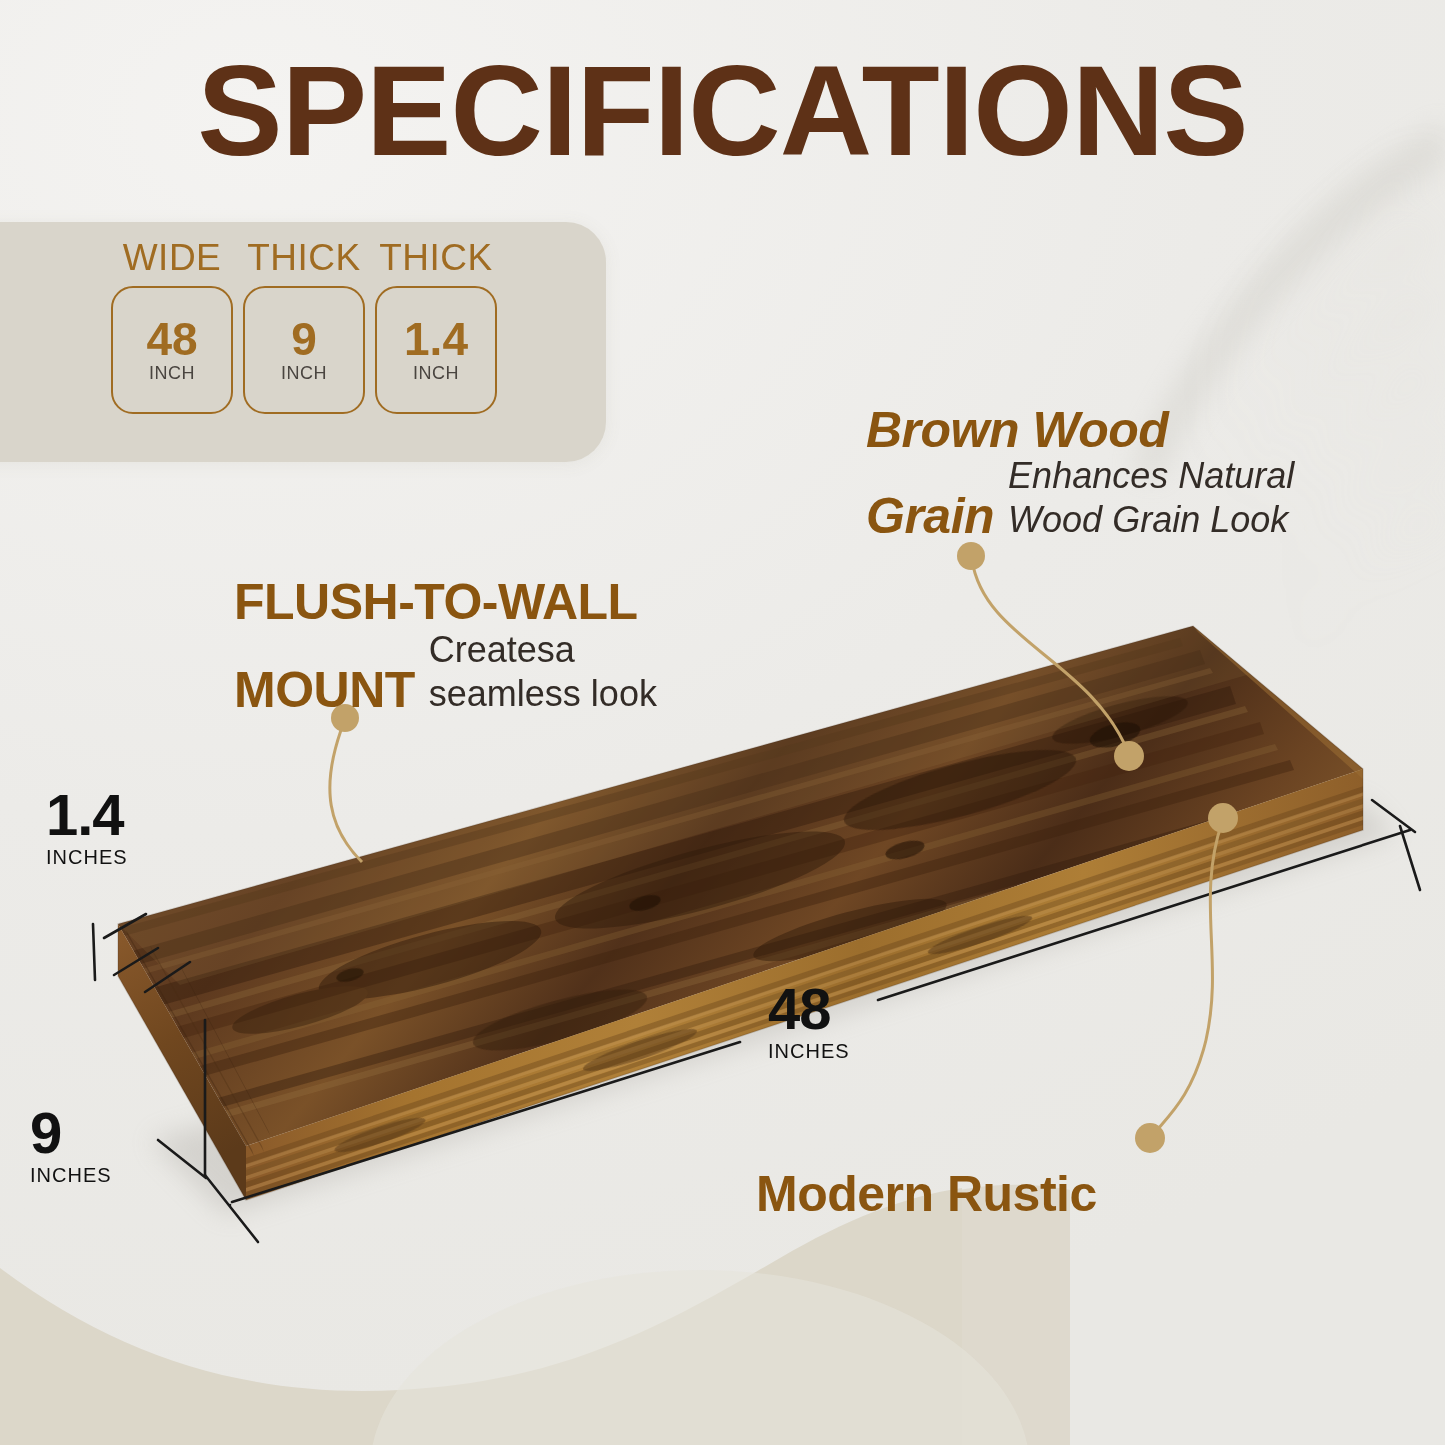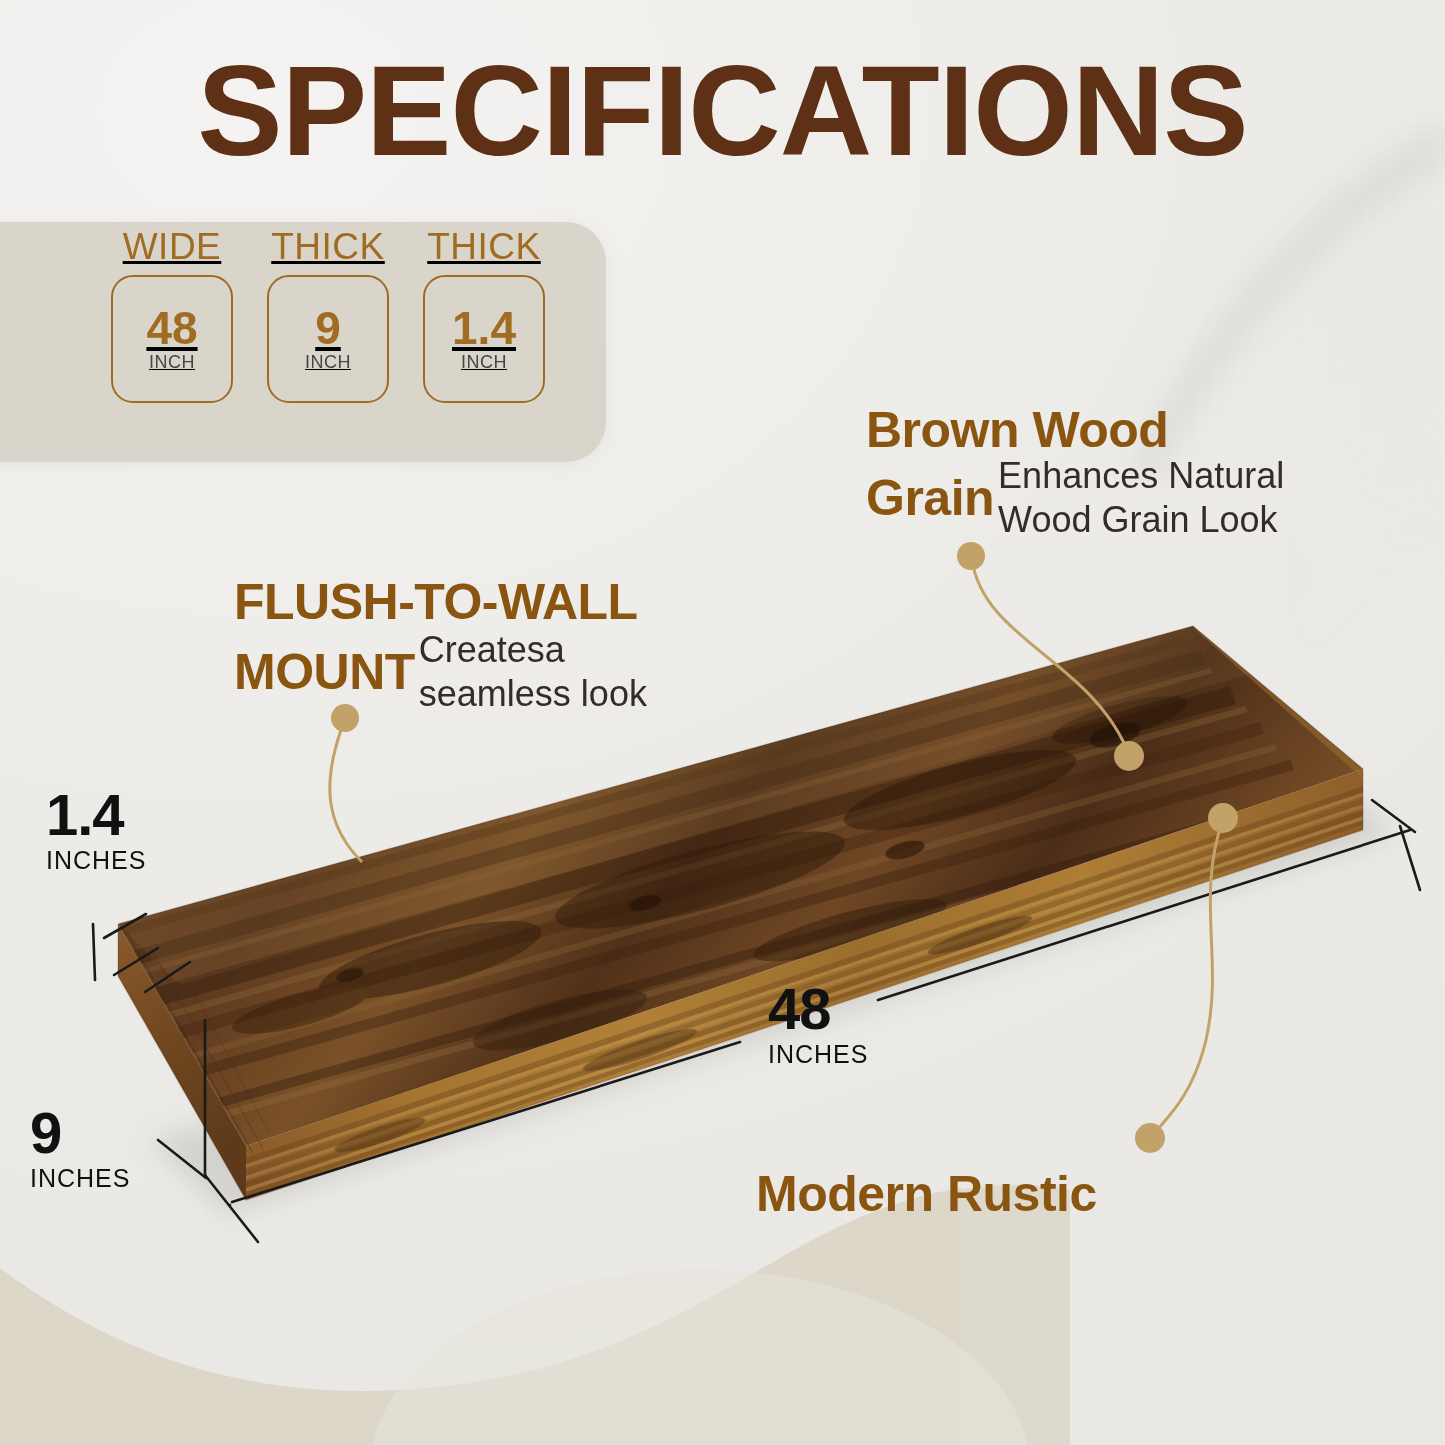"WIDE" .spec-row { gap: 32px -> 8px; text-decoration: underline -> none; top: 4px -> 15px }
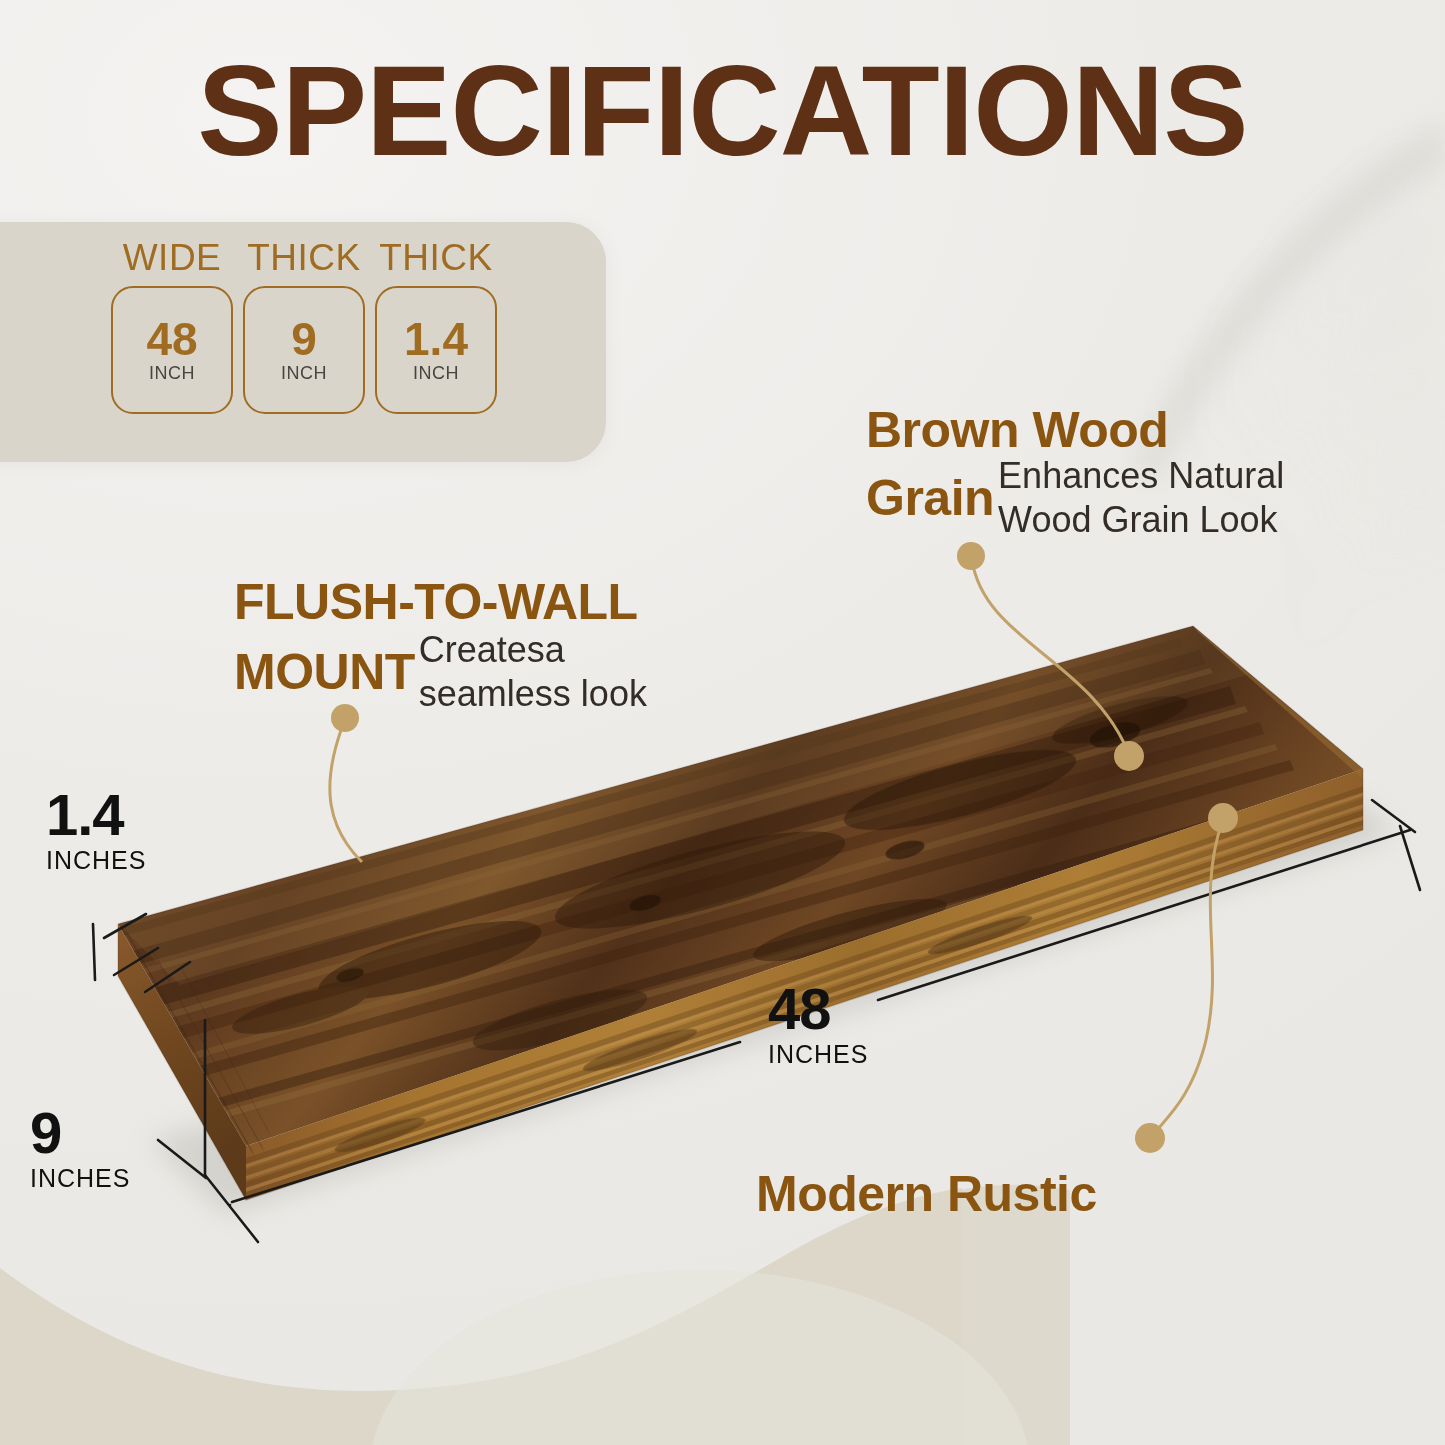"Brown Wood" #callout-brown-wood { font-style: none -> italic }
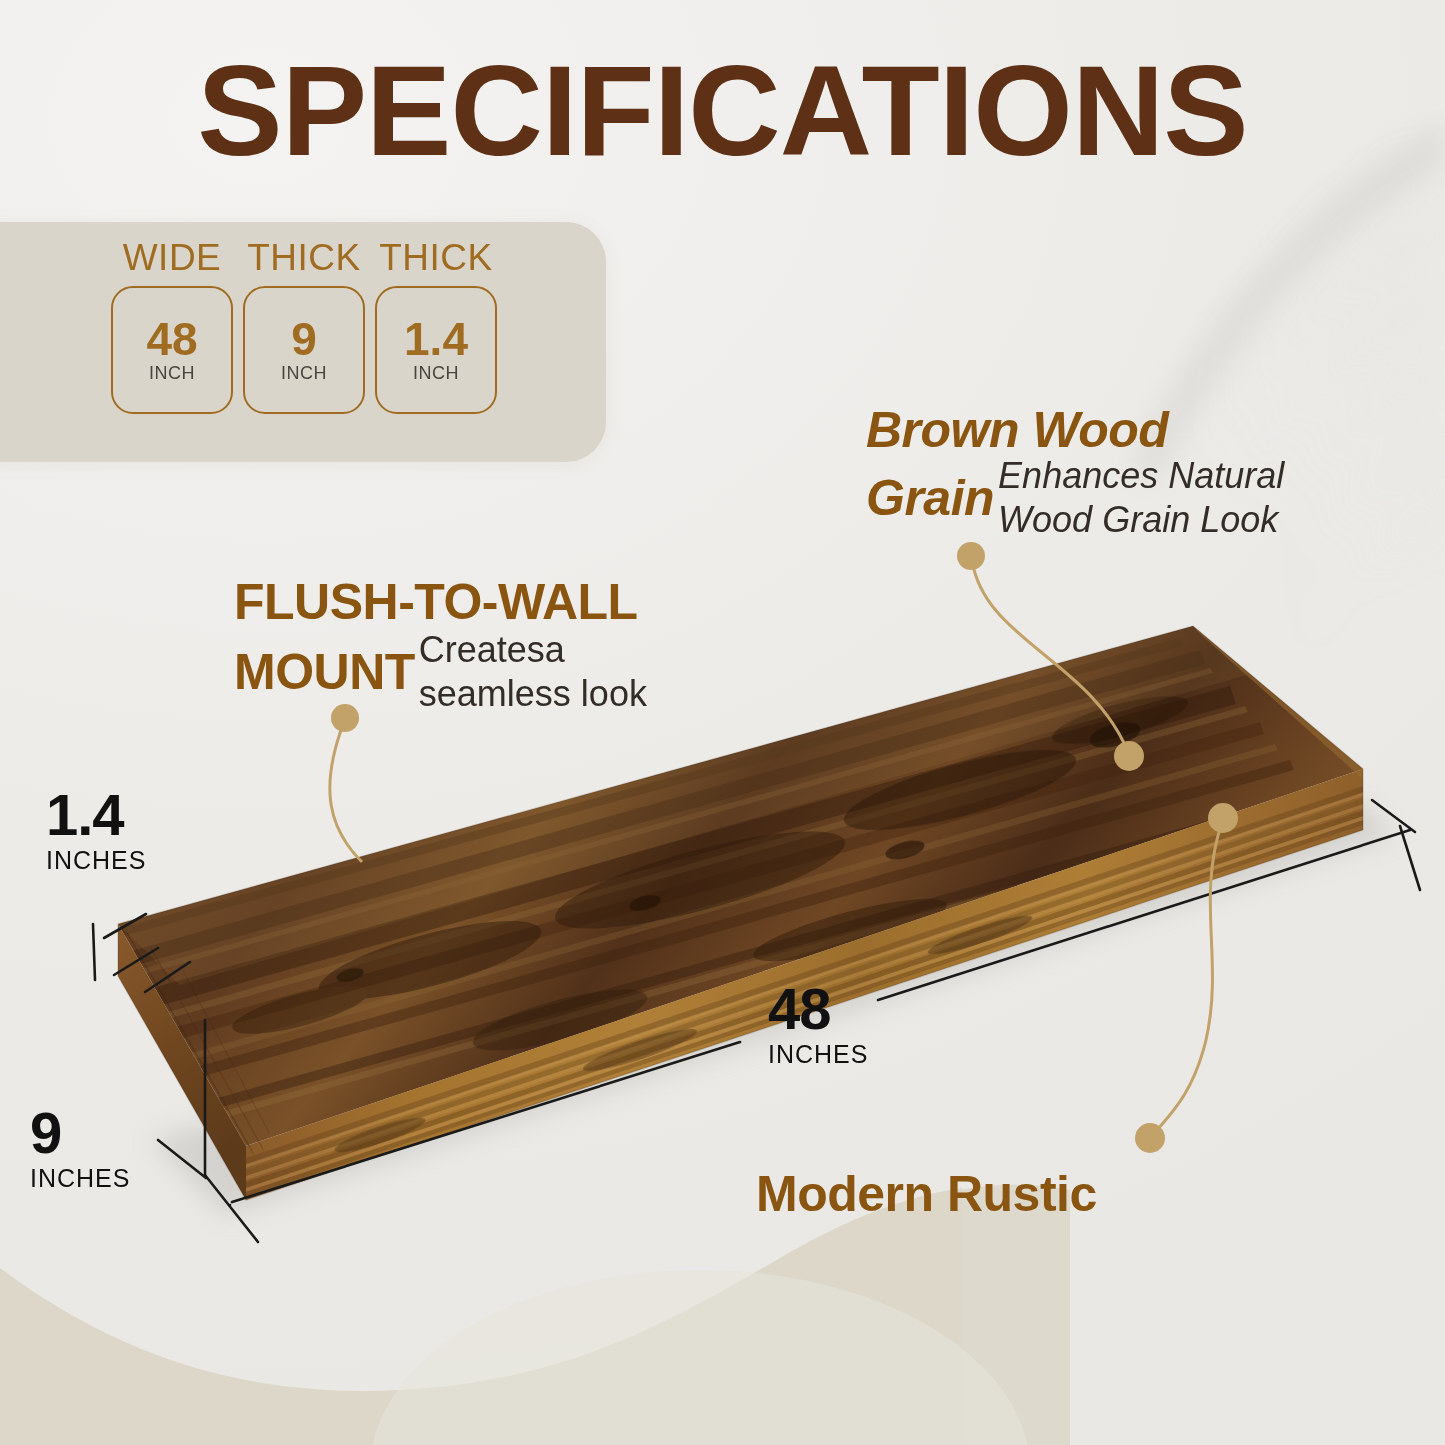"Grain" .inline-wrap { align-items: center -> flex-end; gap: 4px -> 14px }
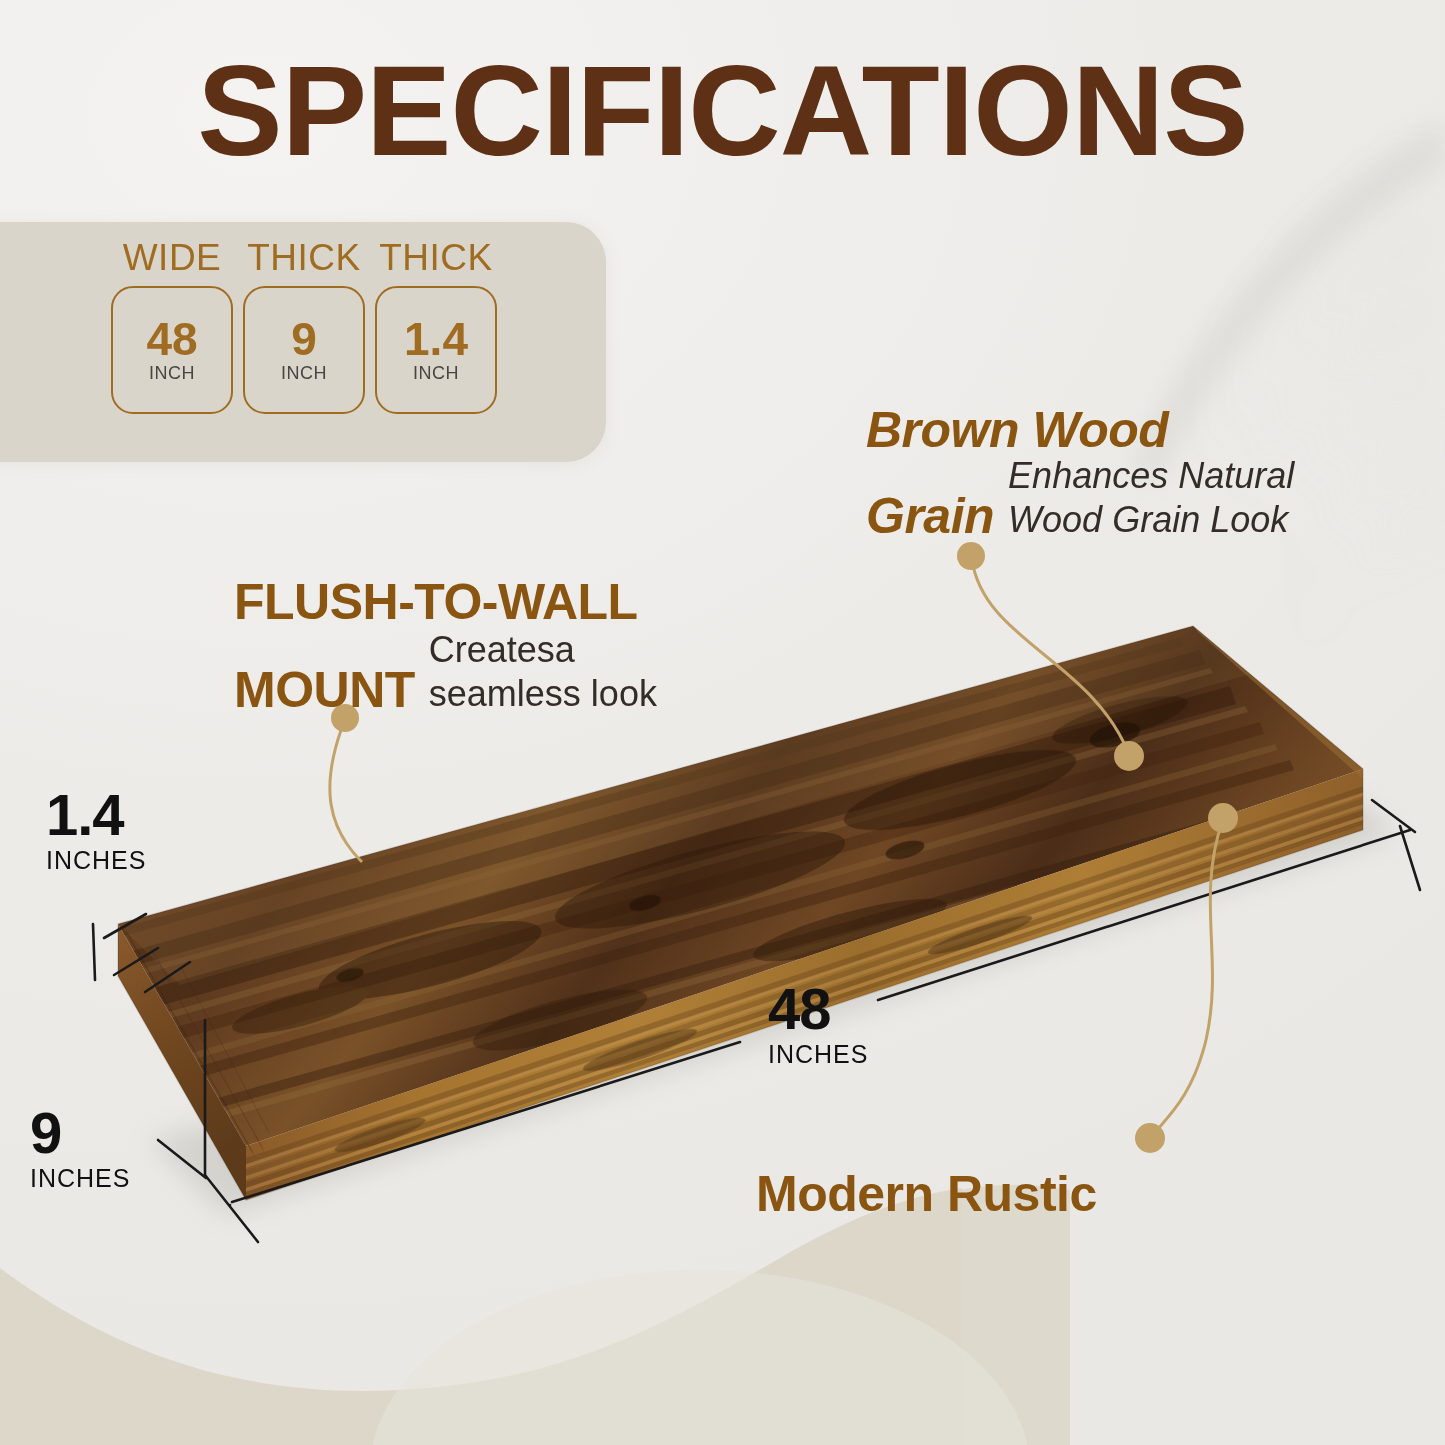"INCHES" .dim-unit { font-size: 25px -> 20px }
